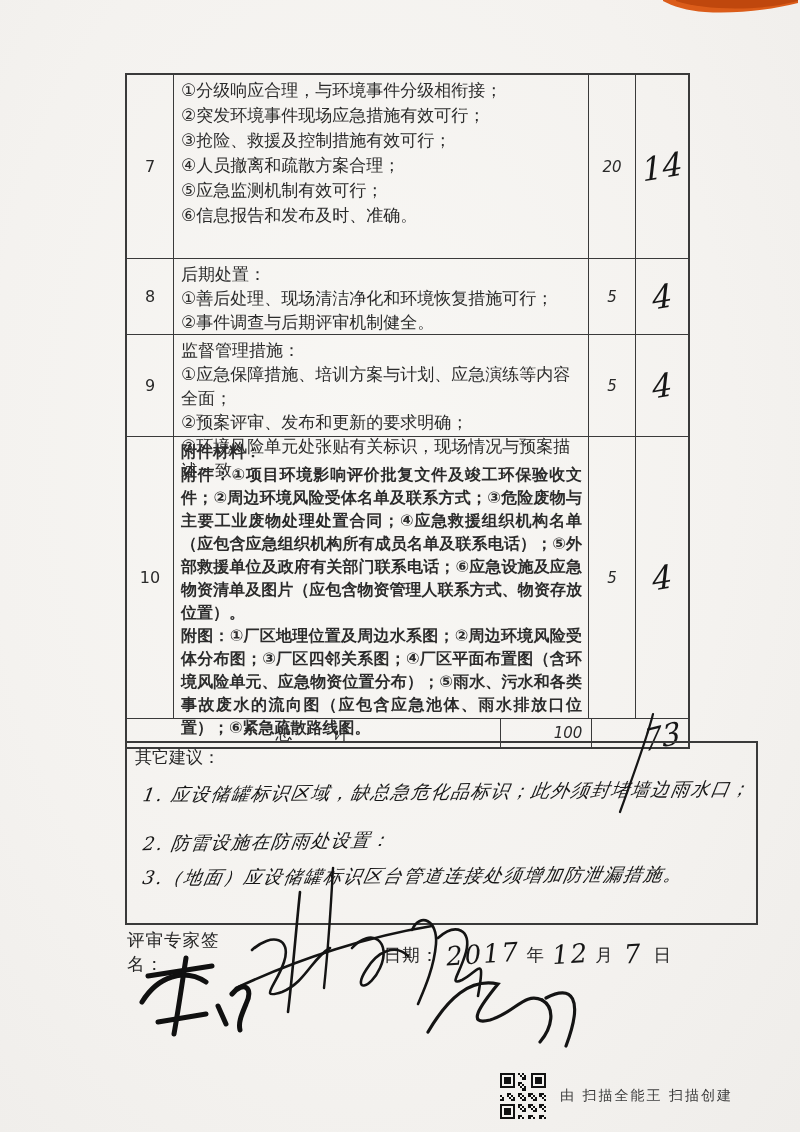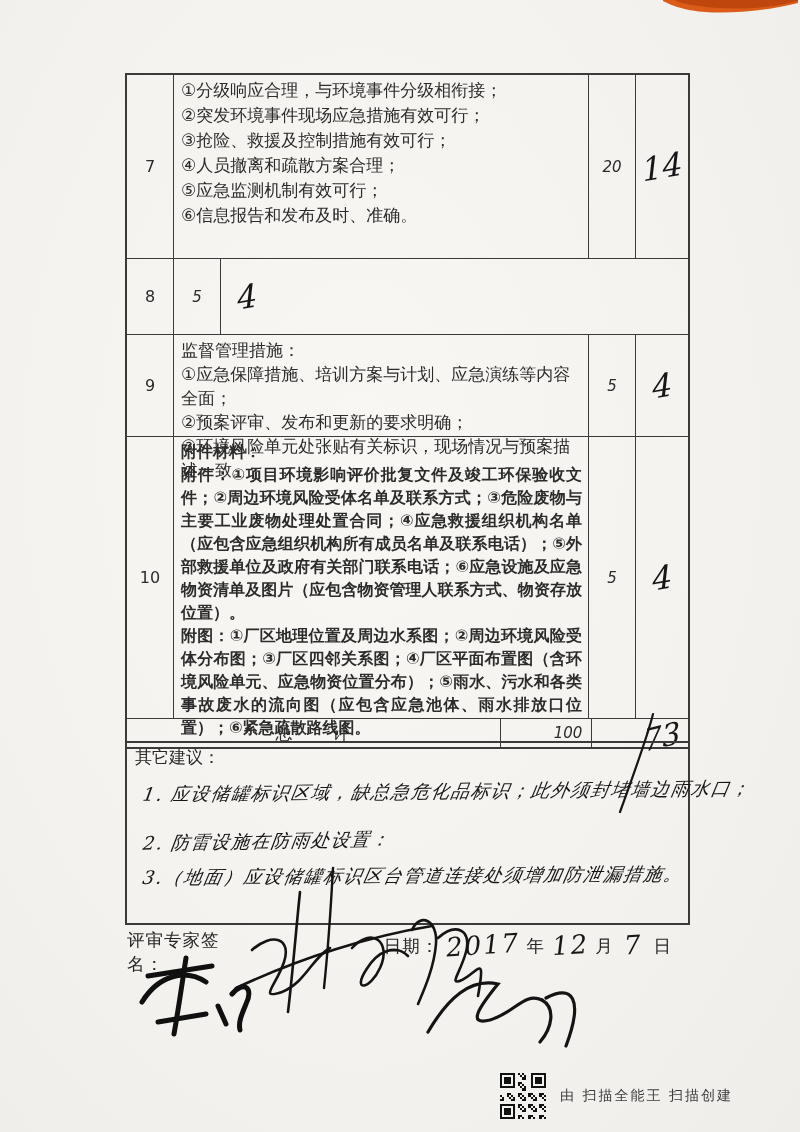"后期处置：" div.c-content { html: none -> <div> <div>后期处置：</div> <div>①善后处理、现场清洁净化和环境恢复措施可行；</div> <div>②事件调查与后期评审机制健全。</div> </div> }
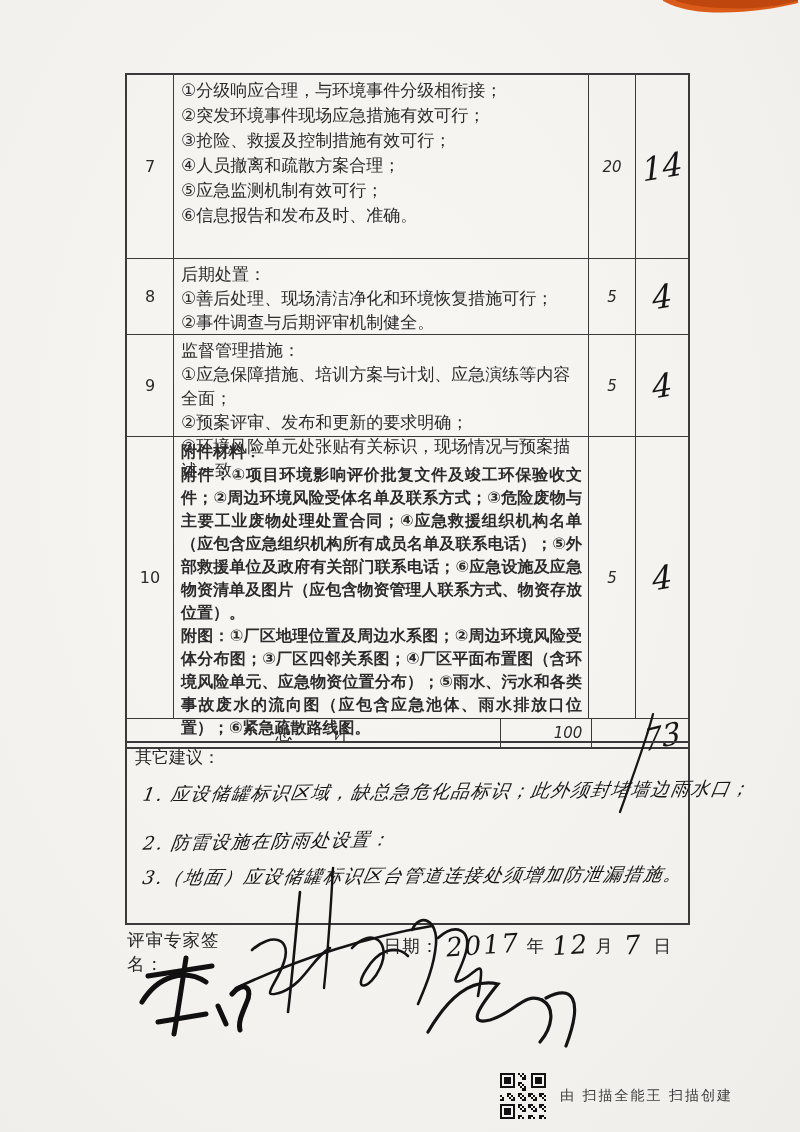"其它建议：" .suggest-box { width: 565px -> 633px }
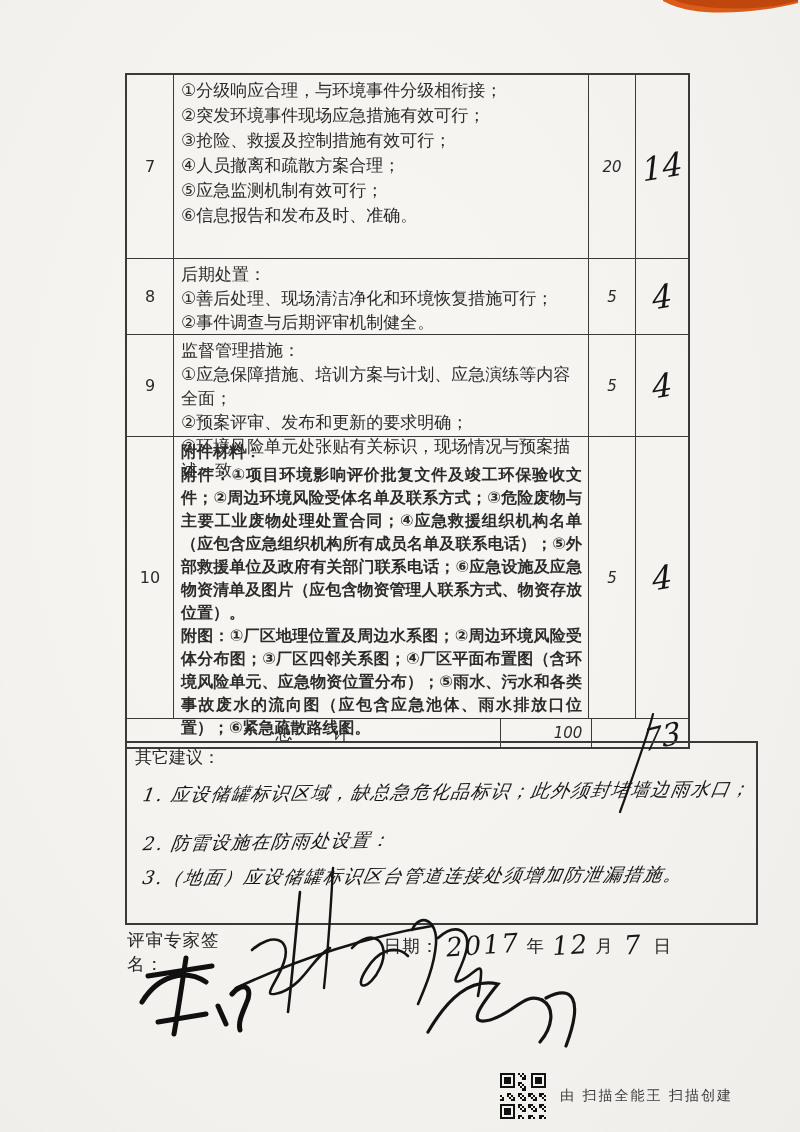"评审专家签名：" .sign-row { align-items: flex-start -> center }
